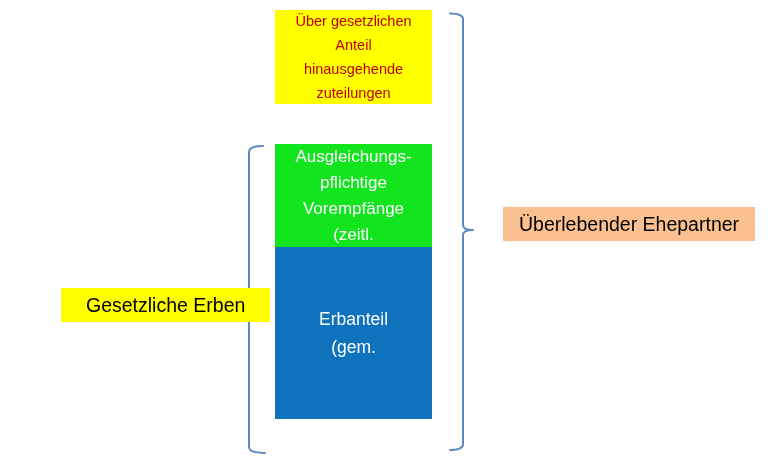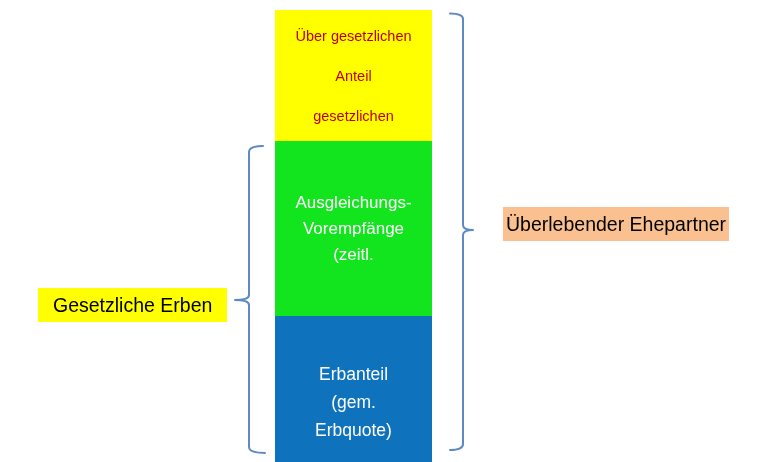"Über gesetzlichen" .seg-top { gap: 16px -> none; height: 131px -> 94px }
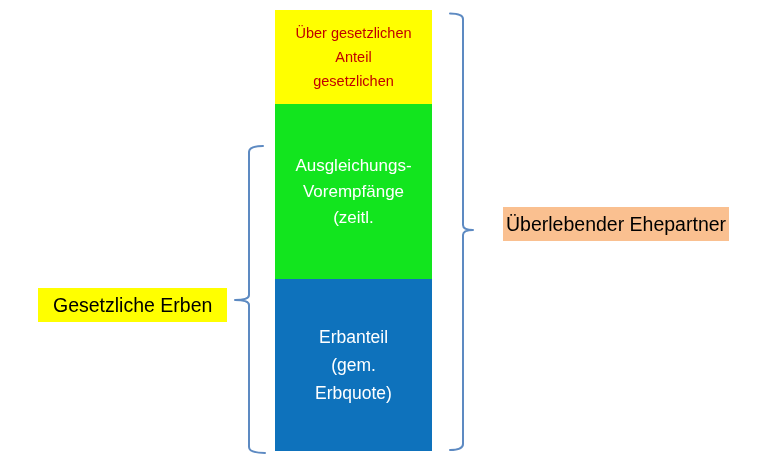"hinausgehende" div { html: none -> <div>hinausgehende</div> }
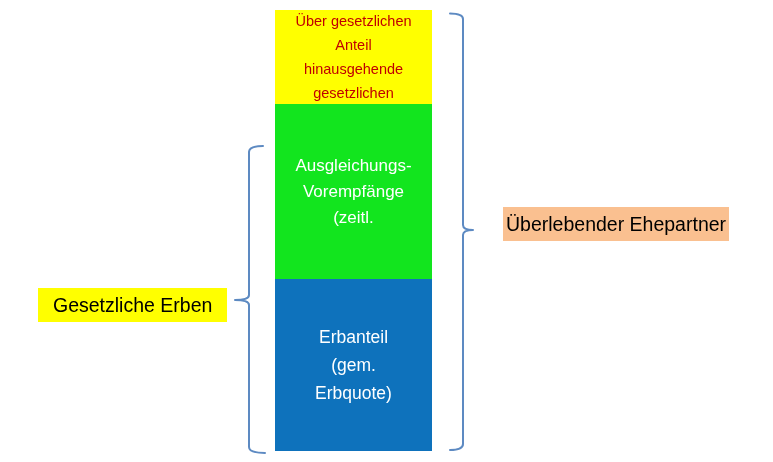"gesetzlichen" div { text: gesetzlichen -> zuteilungen }
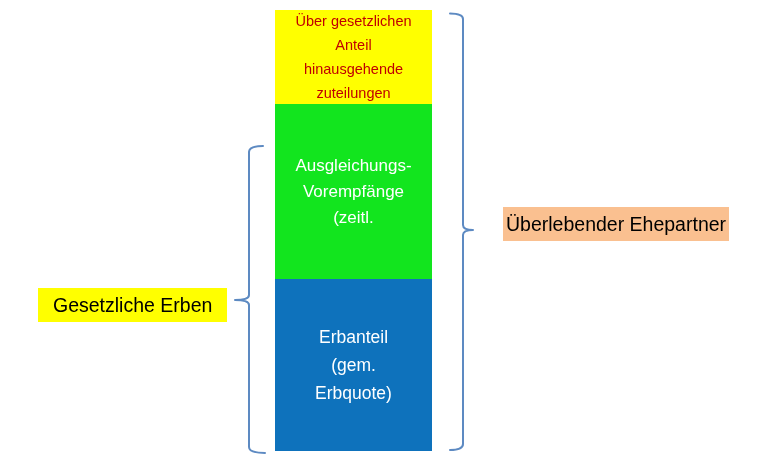"Ausgleichungs-" .seg-mid { height: 175px -> 103px; margin-top: none -> 40px }
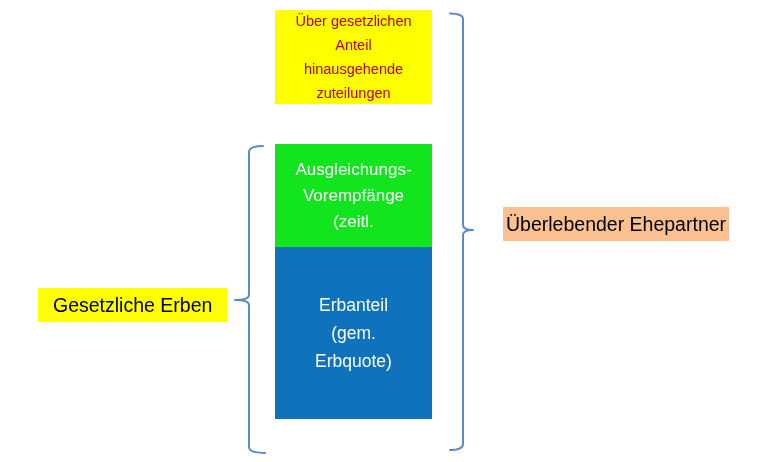"pflichtige" div { html: none -> <div>pflichtige</div> }
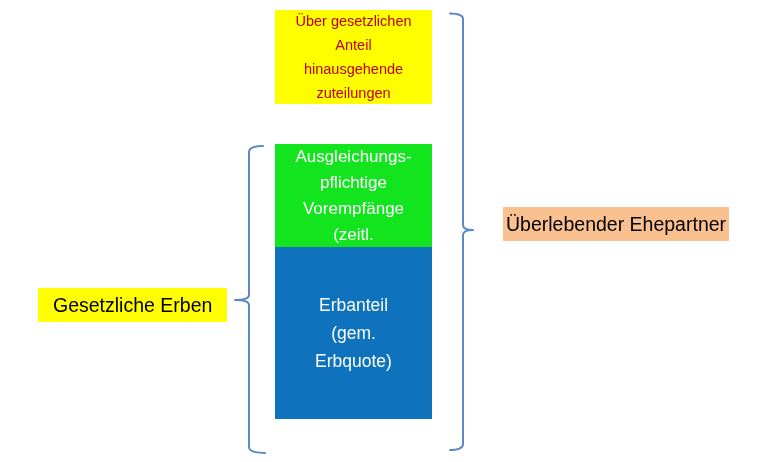"Überlebender Ehepartner" .label-right { padding: 4px 3px -> 4px 16px }
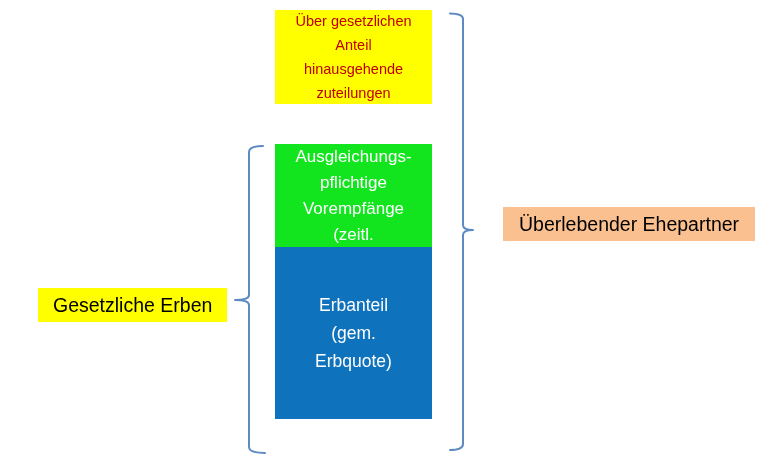"Gesetzliche Erben" .label-left { left: 38px -> 61px; padding: 4px 15px -> 4px 25px }
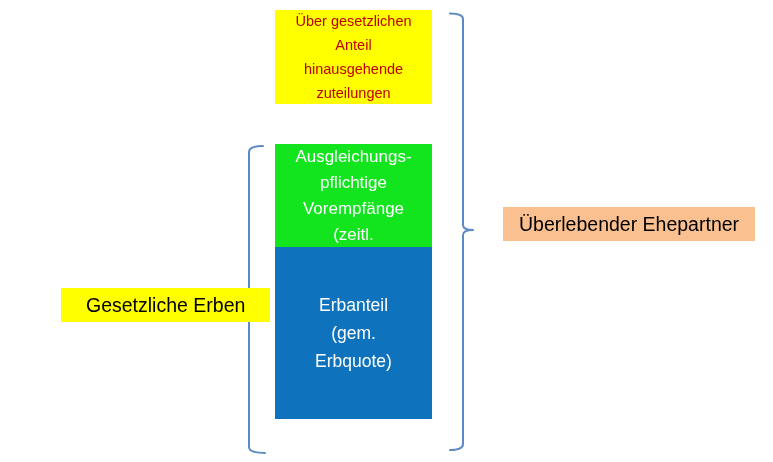"Erbquote)" div { html: <div>Erbquote)</div> -> none }
